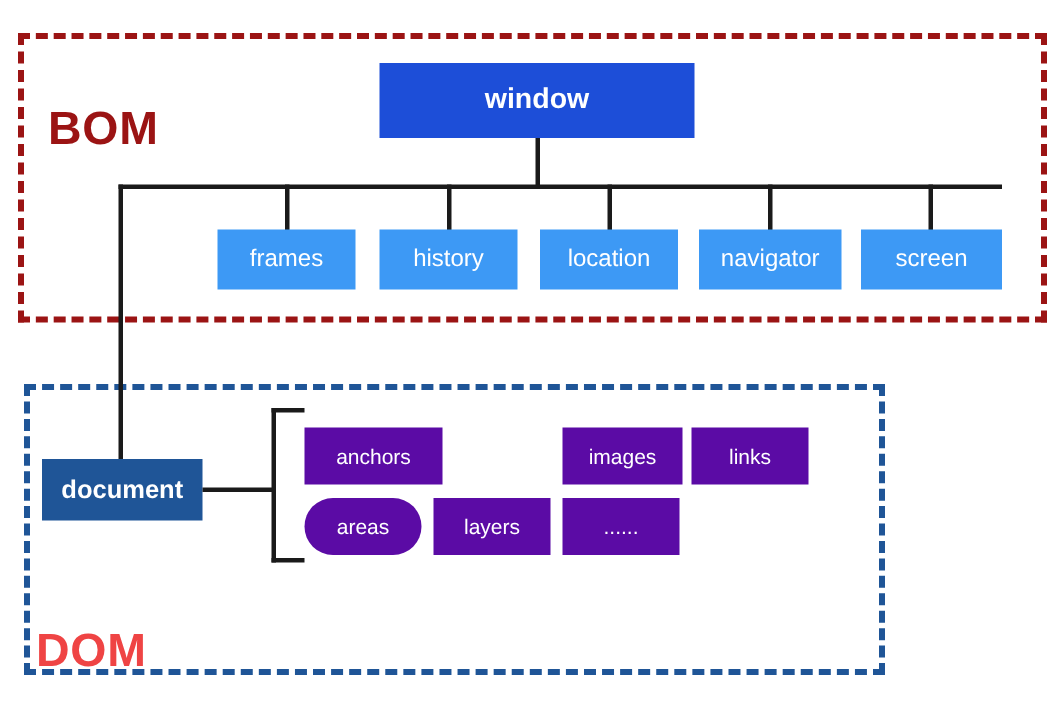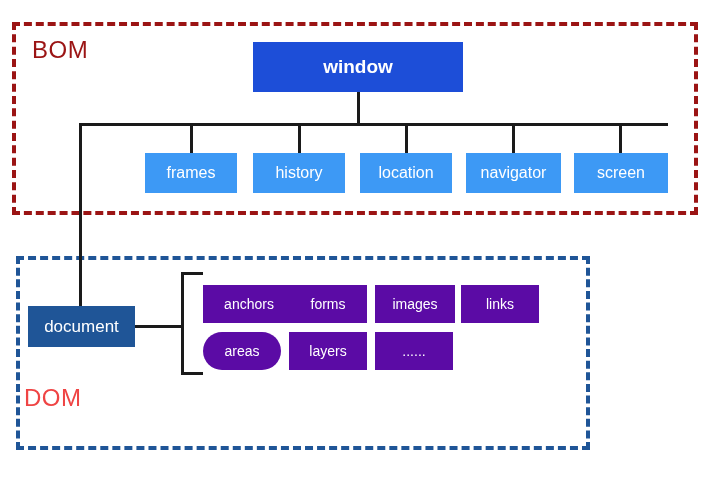"BOM" .group-title { font-size: 24px -> 31px; font-weight: normal -> bold; margin-top: none -> 32px }
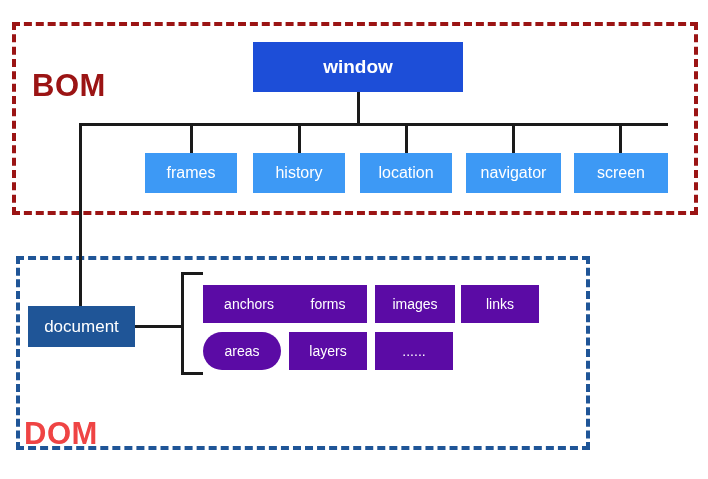"forms" div.node { html: <div> <span>forms</span> </div> -> none }
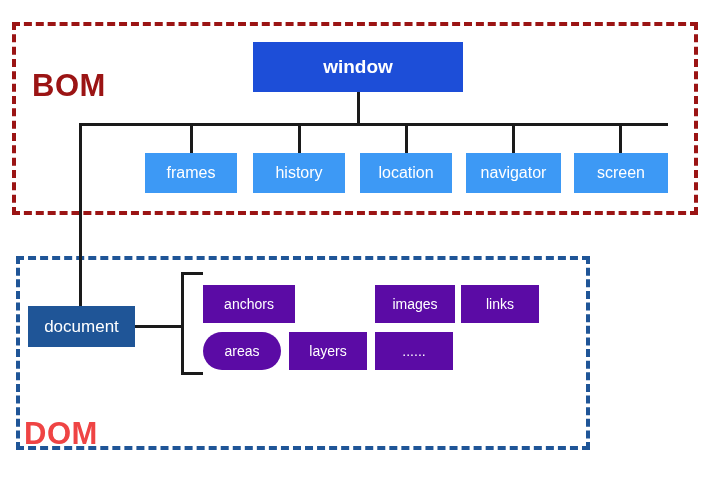"document" .node-document { font-weight: normal -> bold }
